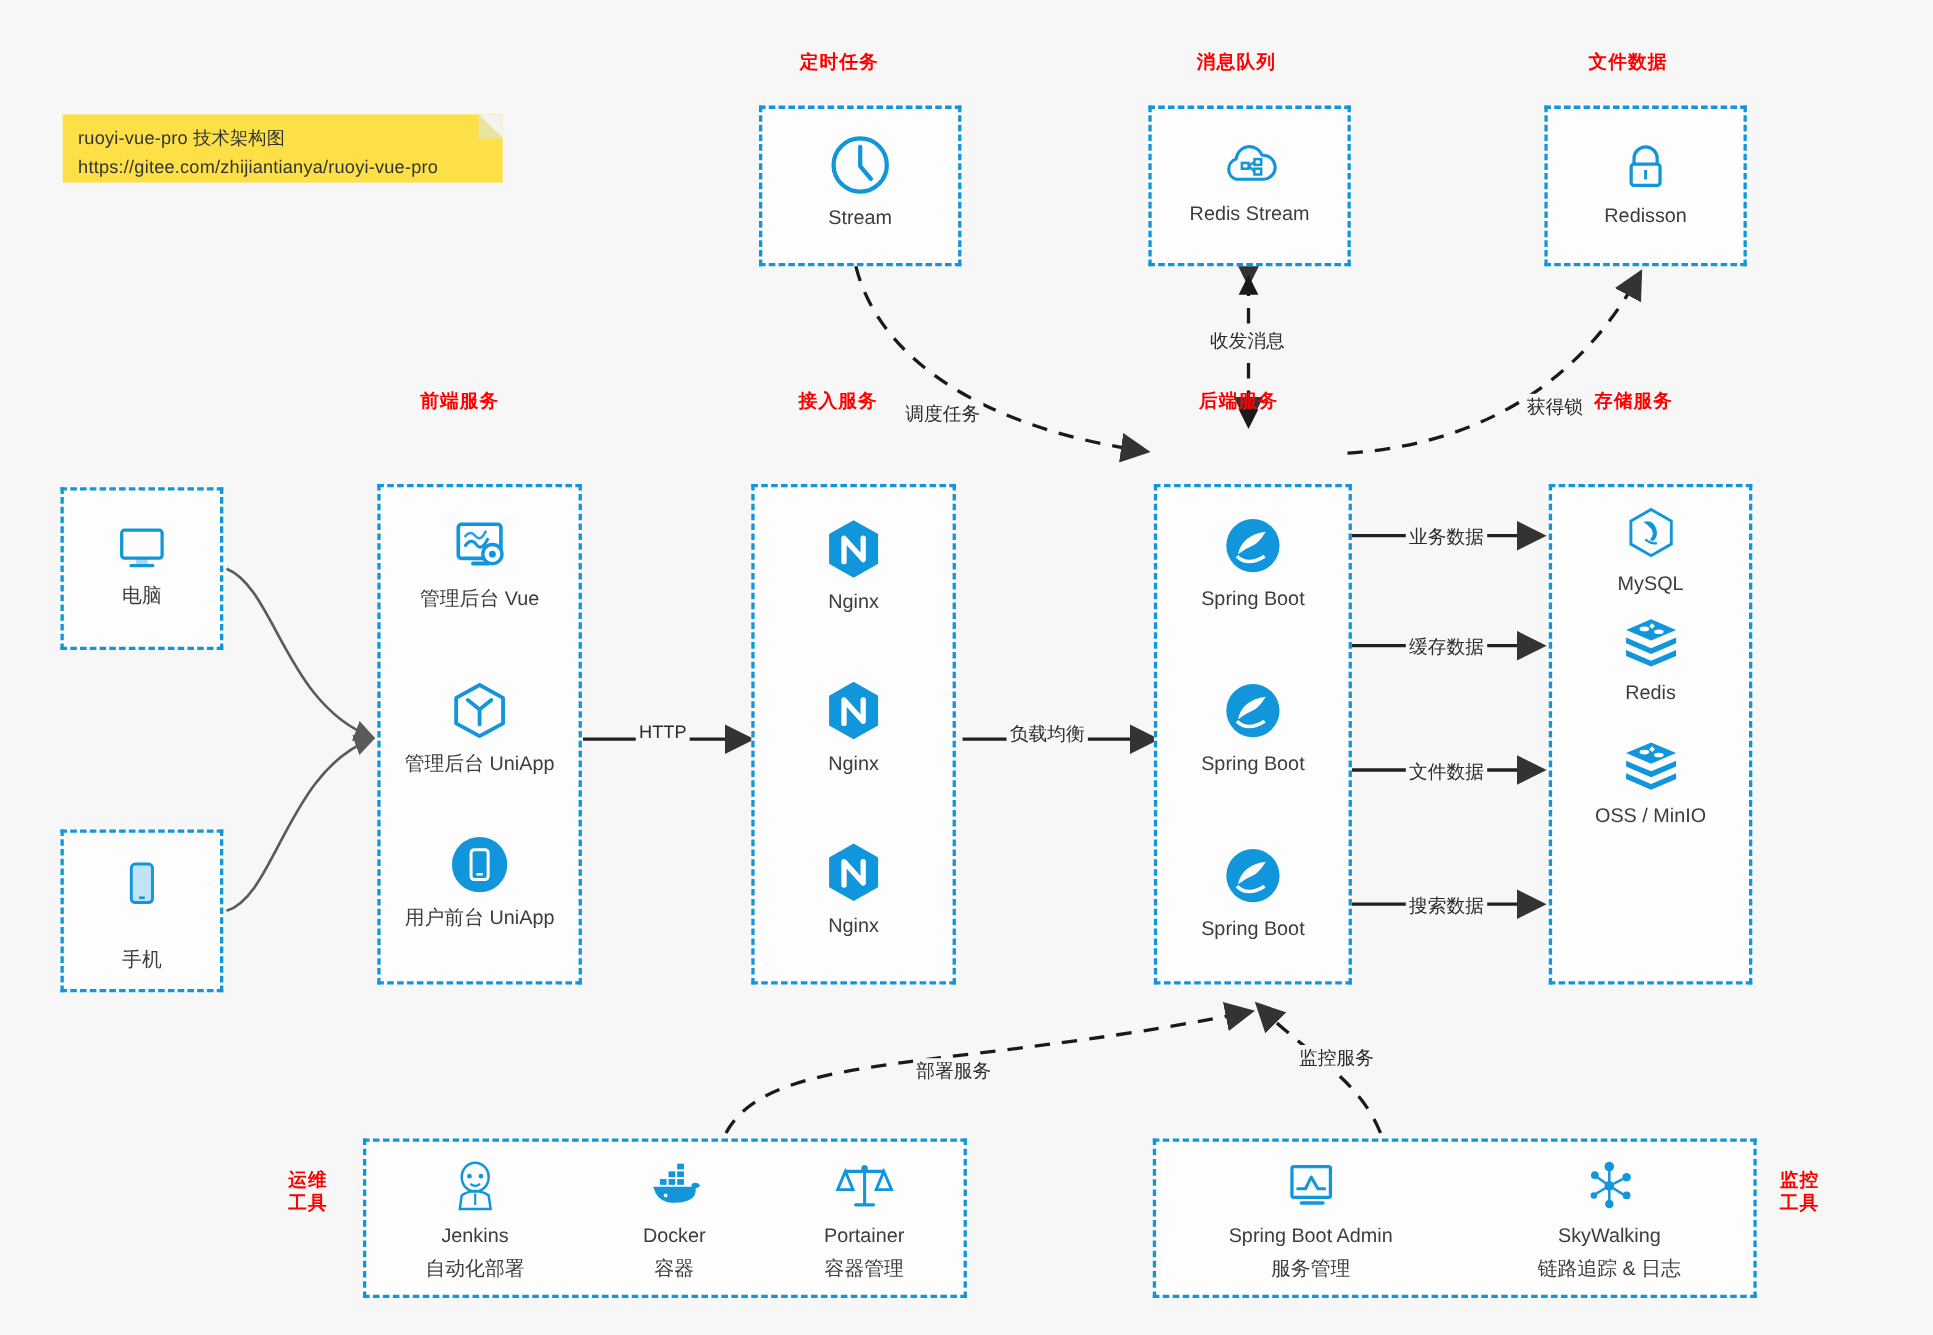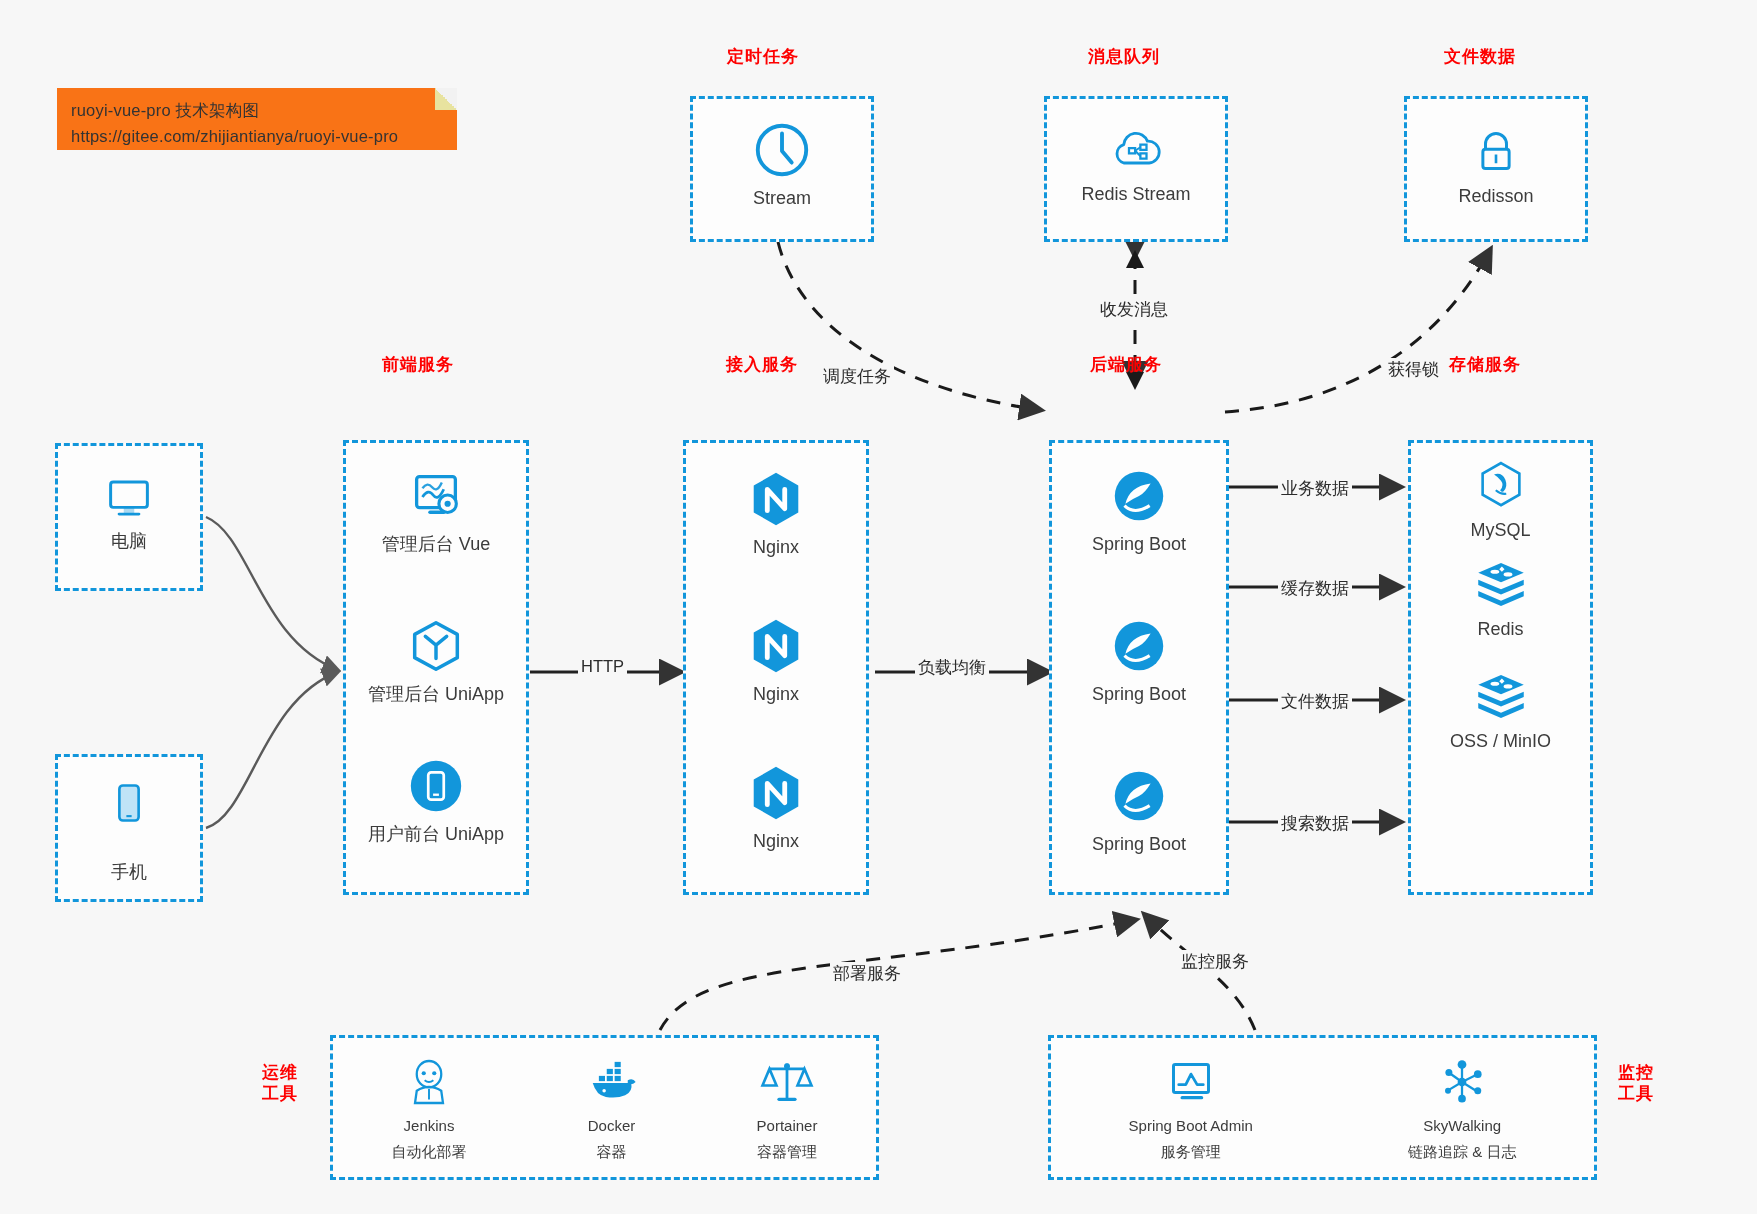"ruoyi-vue-pro 技术架构图" .note { background: #f97316 -> #fde047; top: 88px -> 104px }
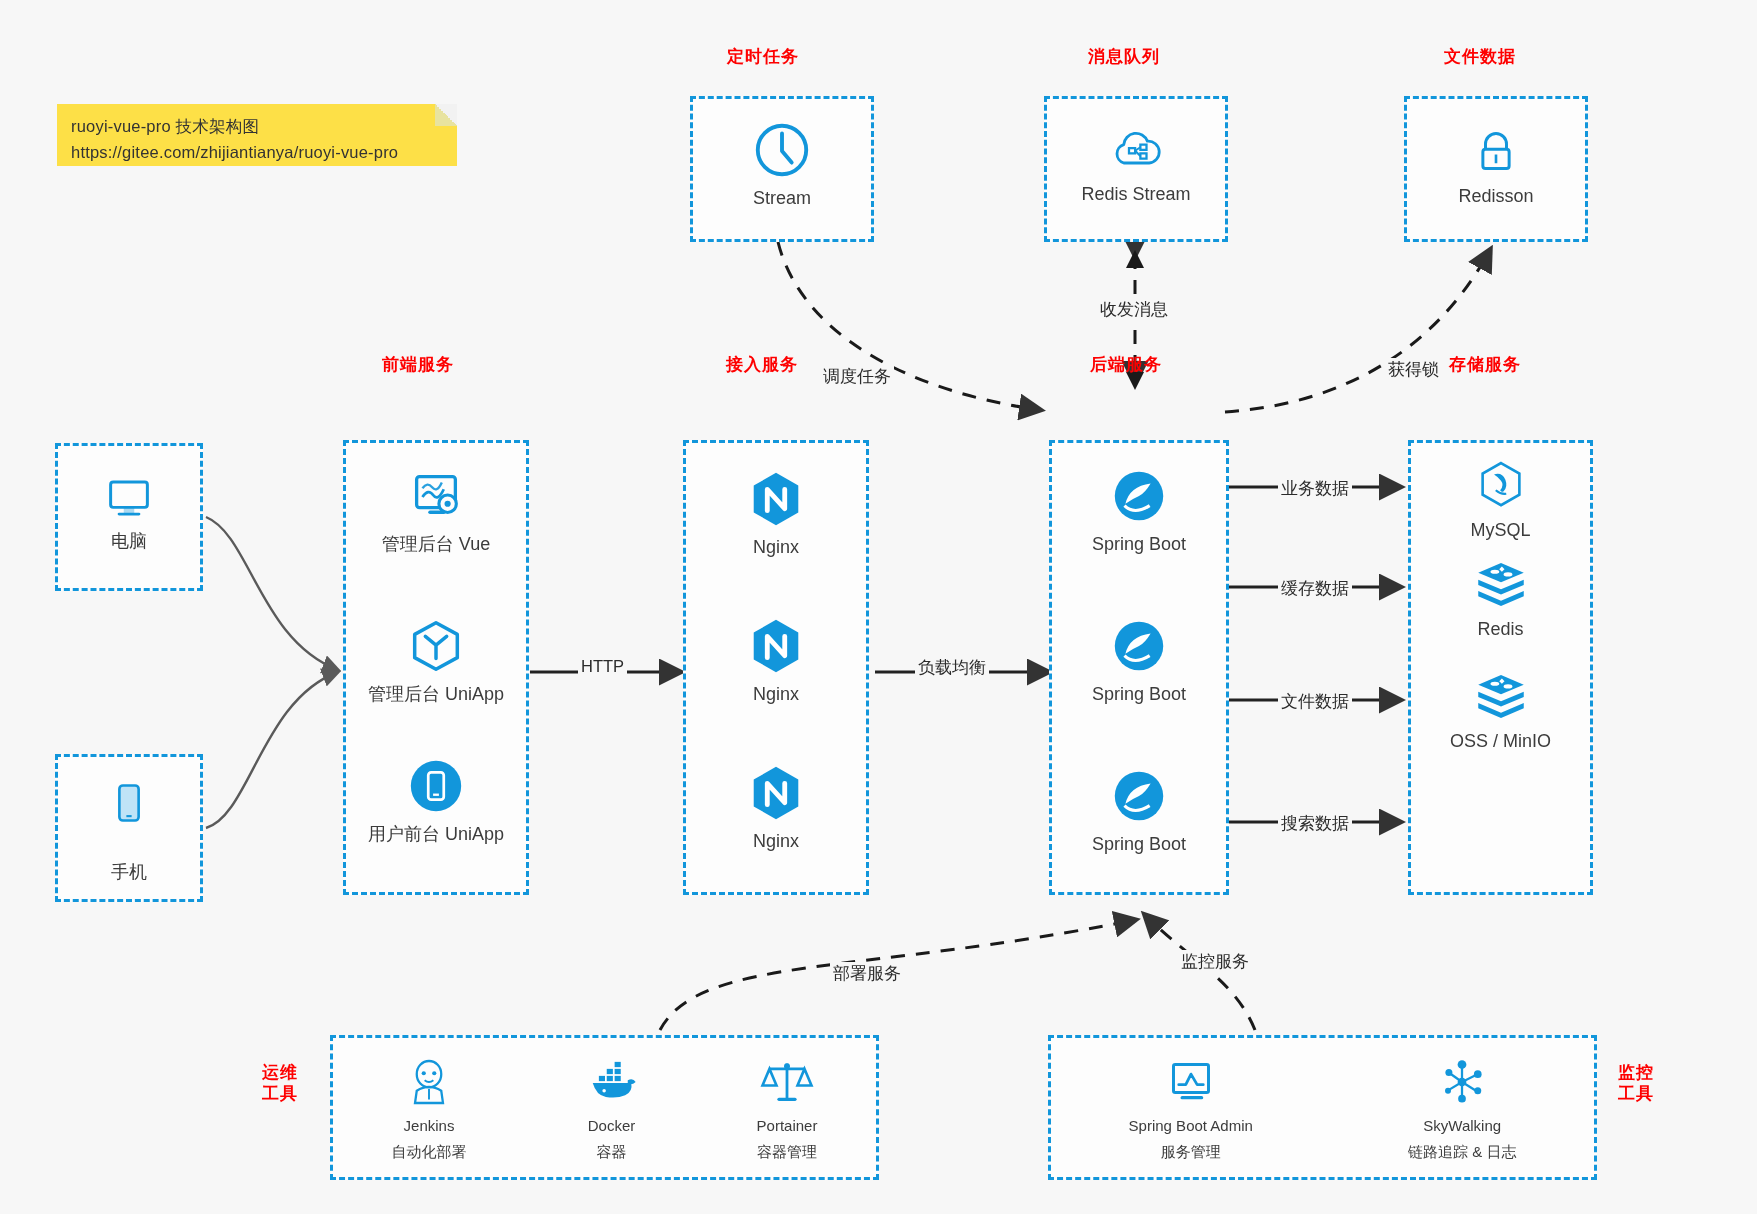"Jenkins" .rowcell .lab { font-size: 15px -> 18px }
